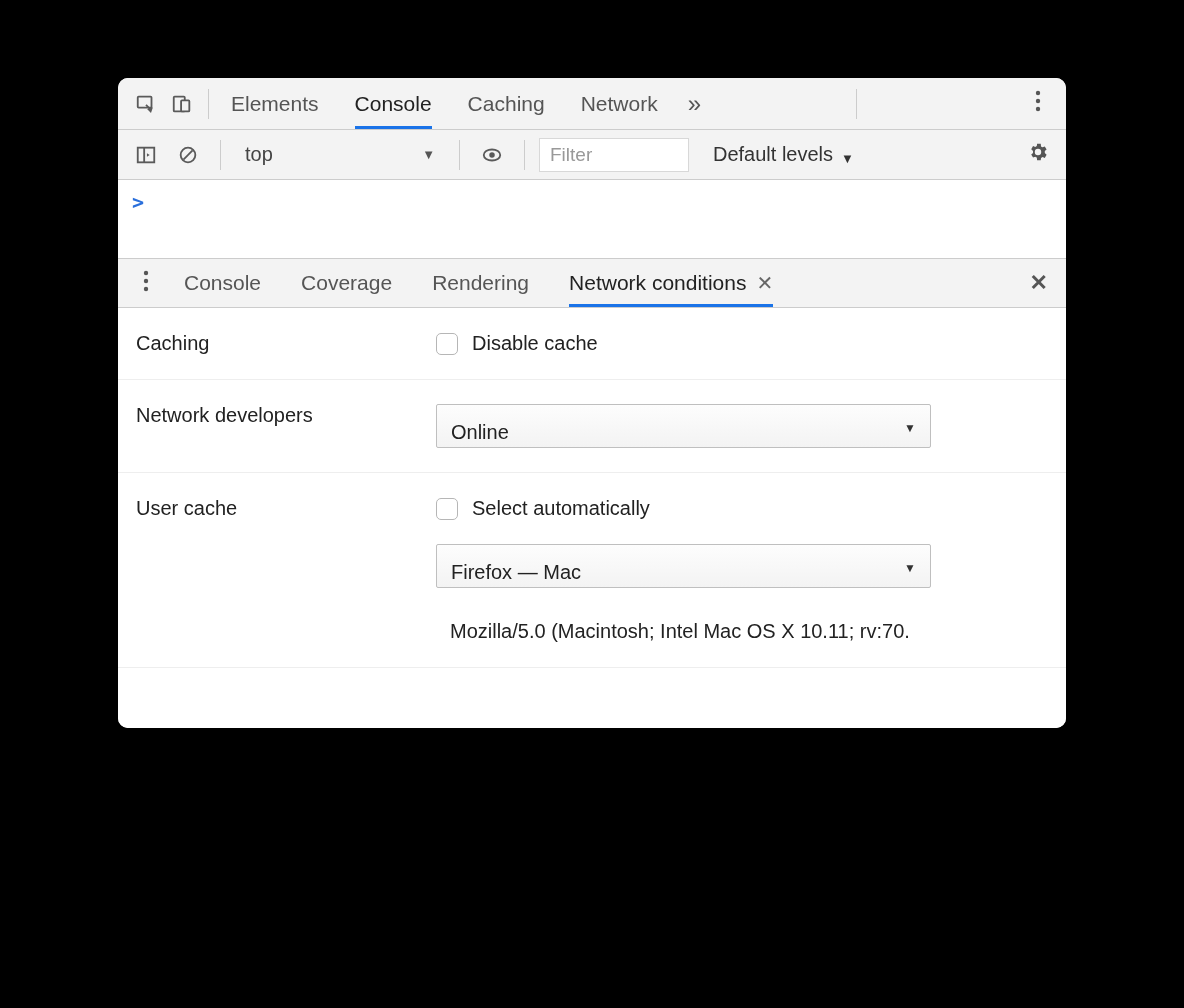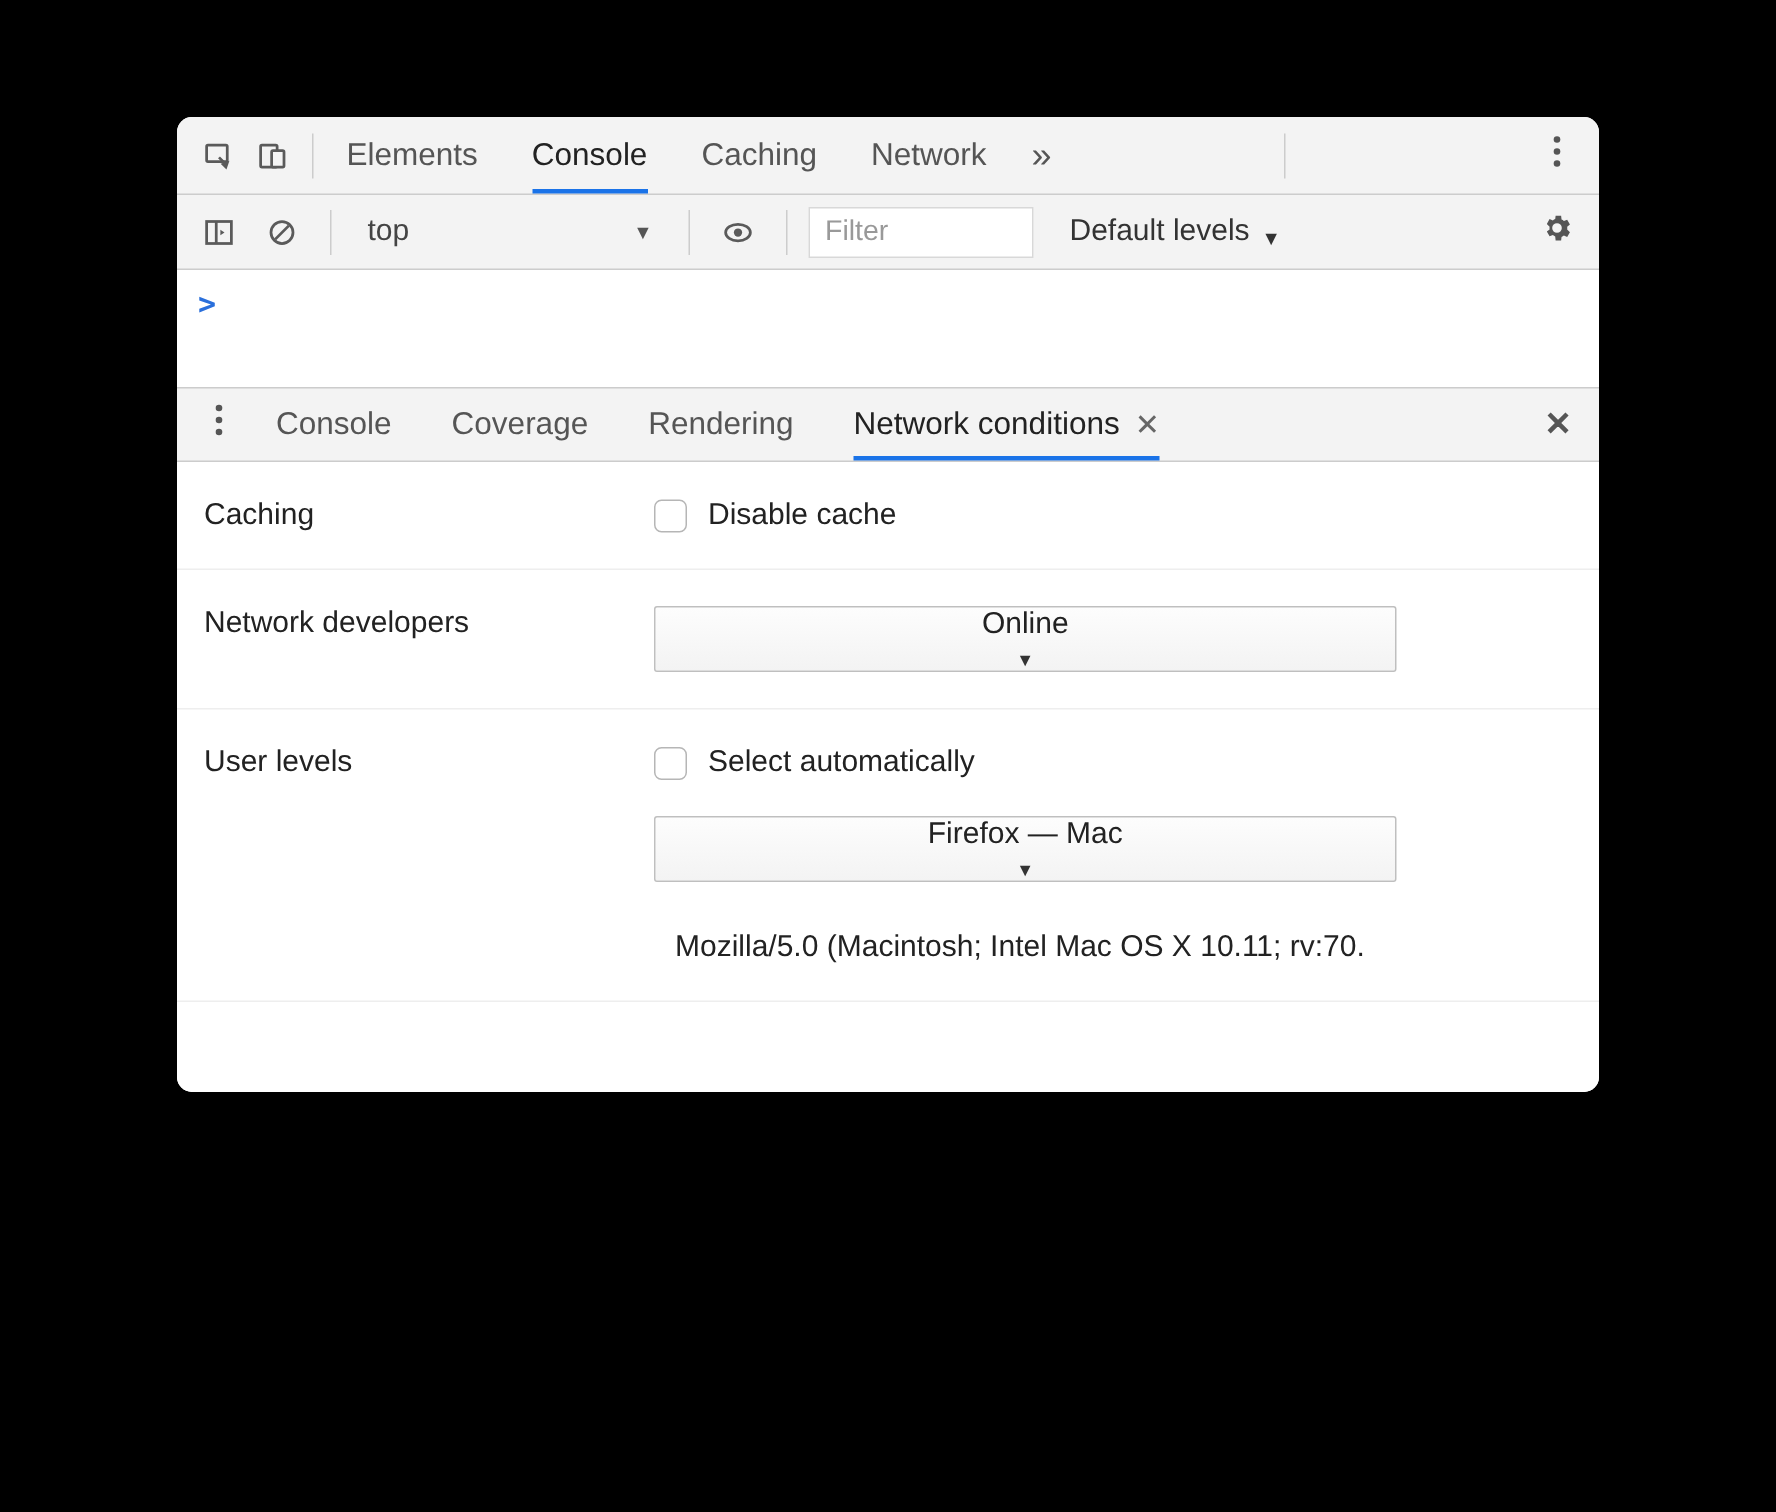"Online" .select-box { align-items: center -> flex-start; flex-direction: column -> none; padding: 0 14px -> 16px 14px }
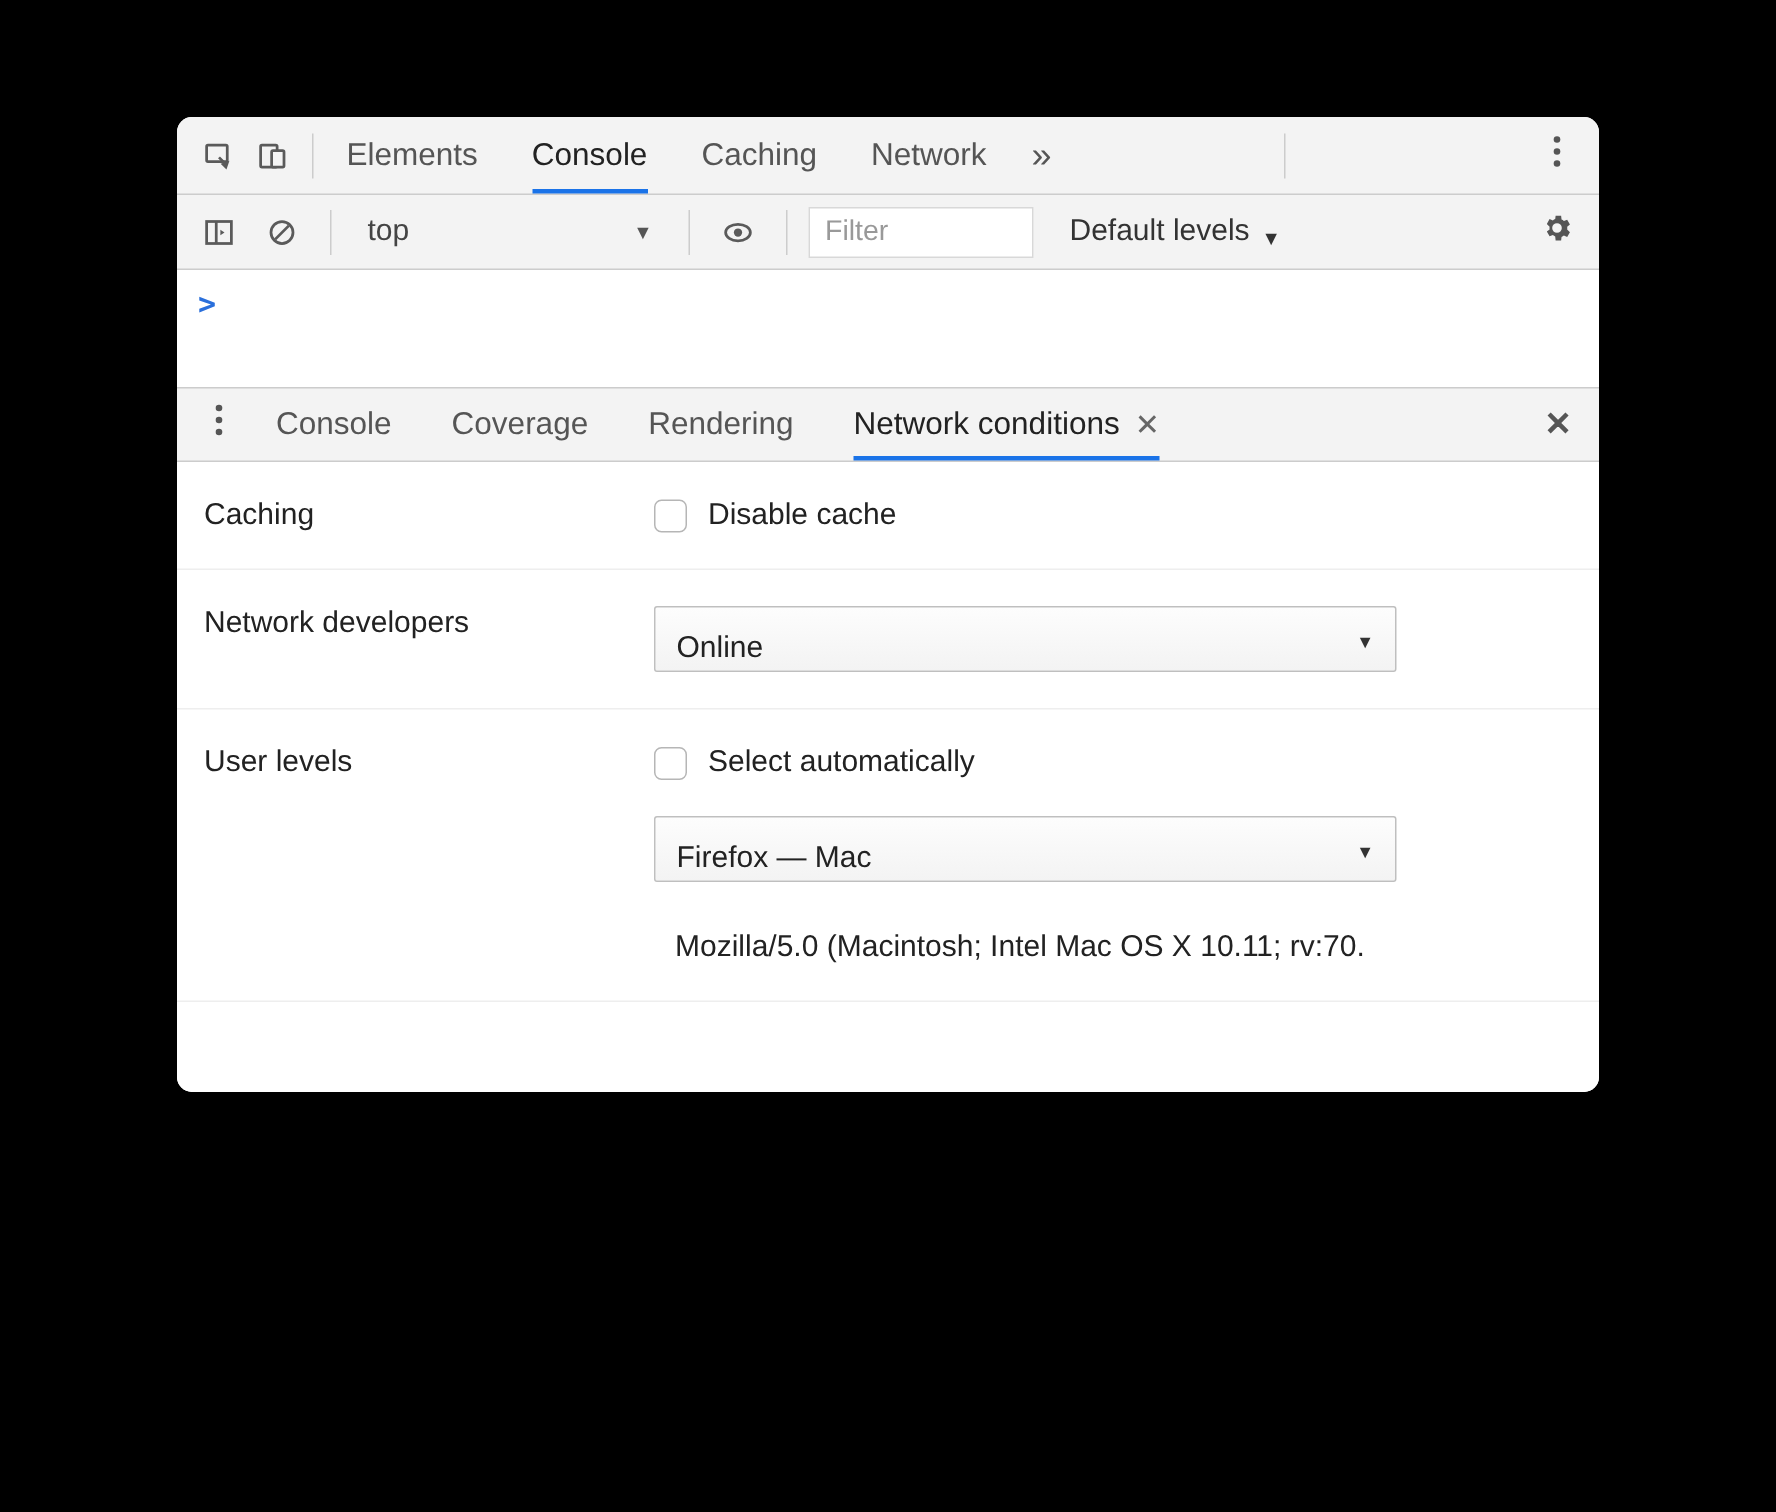"User levels" div.row-label { text: levels -> cache }
